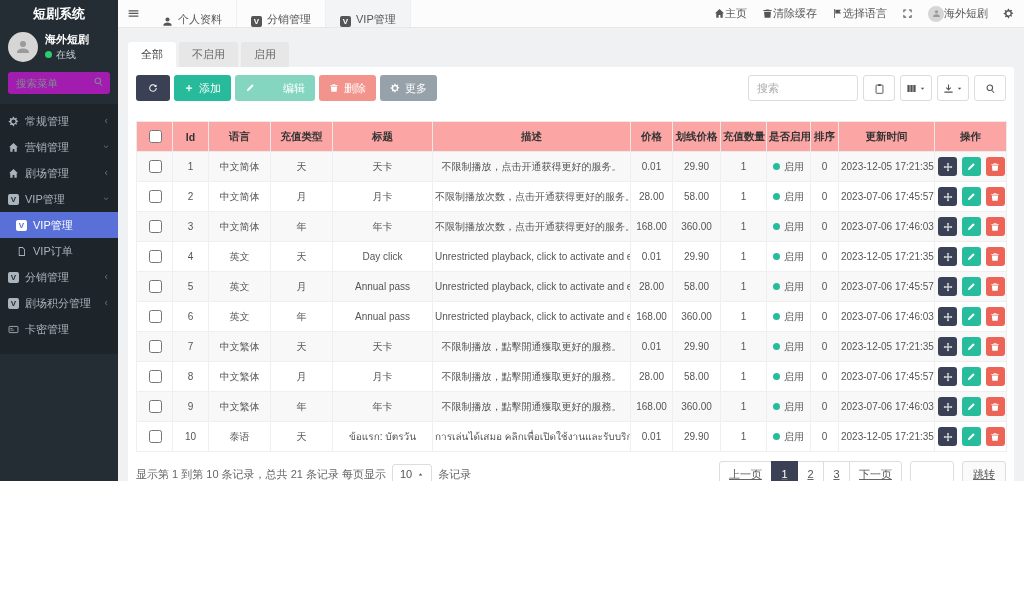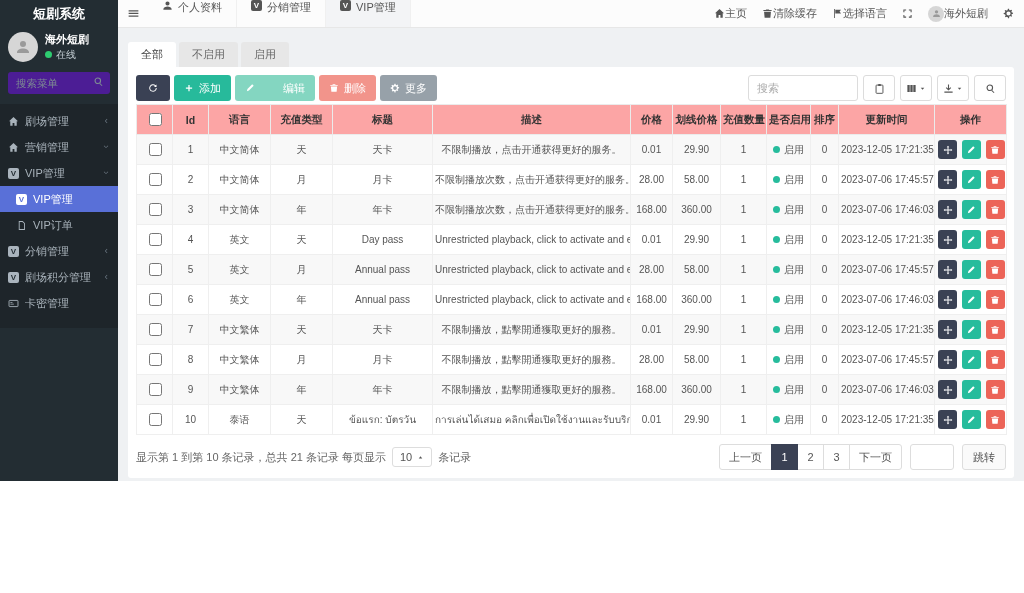"个人资料" .toptab { align-items: flex-start -> flex-end }
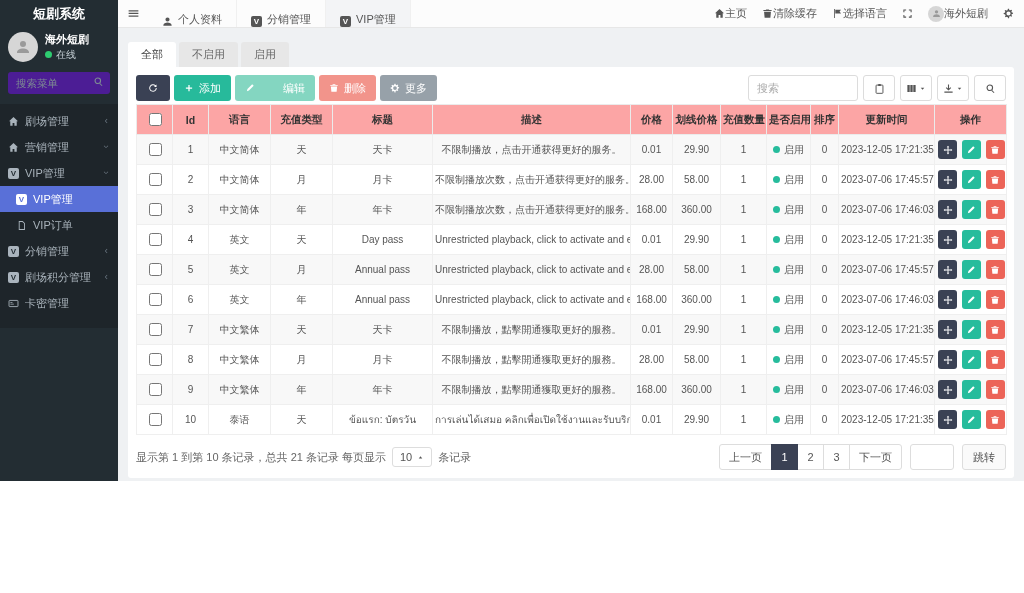"搜索菜单" .sidesearch input { background: #4c1d95 -> #a21caf }
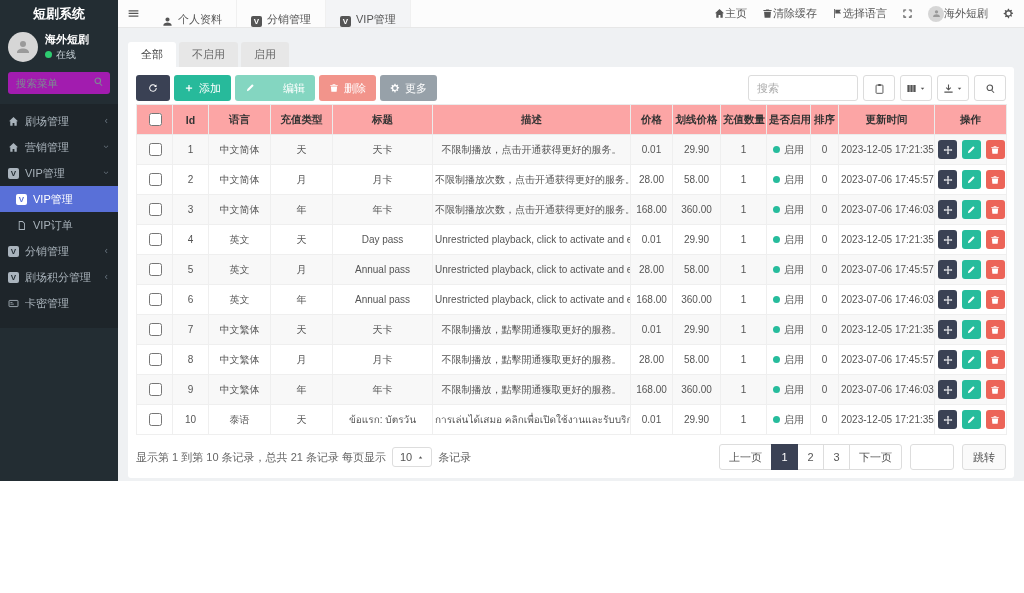"添加" .toolbar { margin-bottom: 3px -> 20px }
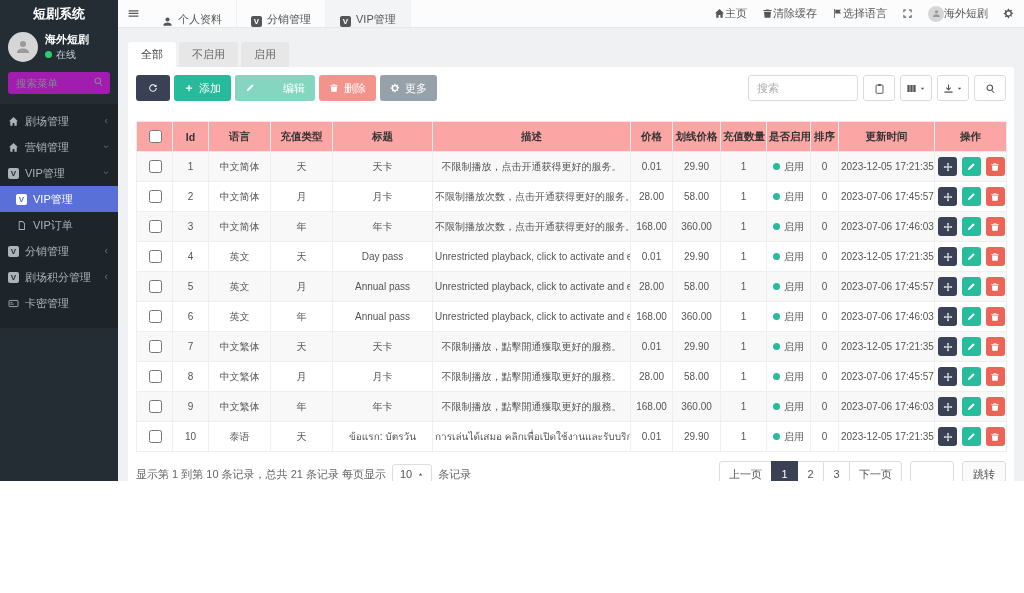"常规管理" div.mitem { html: none -> <div> <span> <svg> <path></path> </svg> </span> <span>常规管理</span> <span> <svg> <path></path> </svg> </span> </div> }
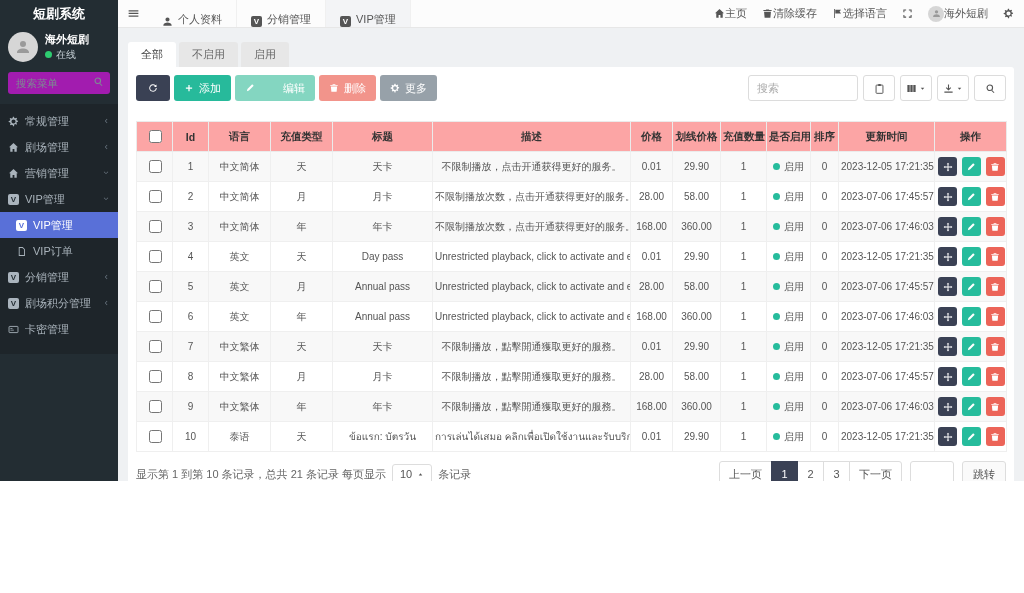"剧场管理" div.mitem { order: before "营销管理" -> after "营销管理" }
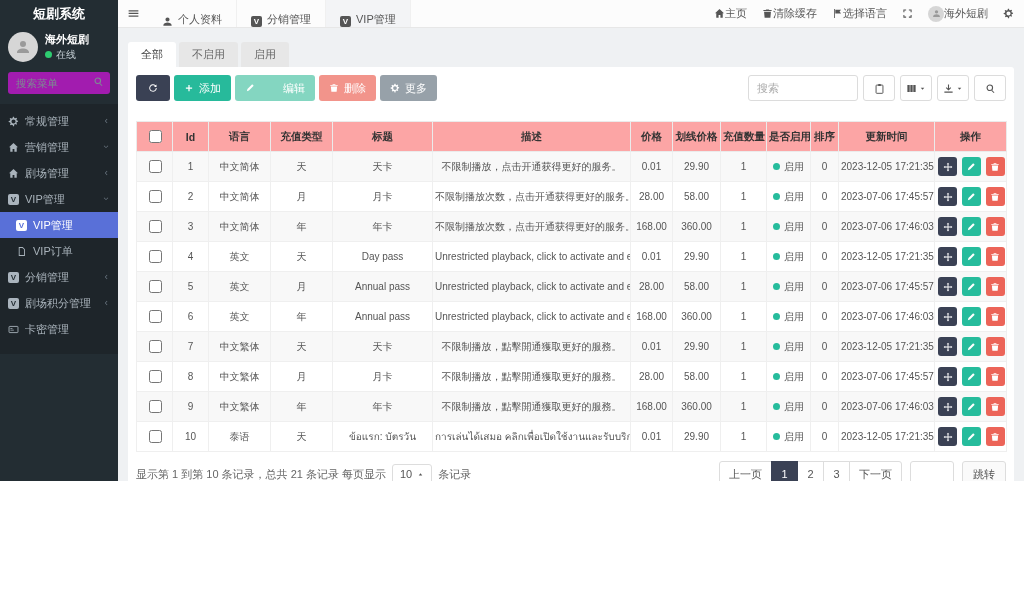"Day pass" td { text: pass -> click }
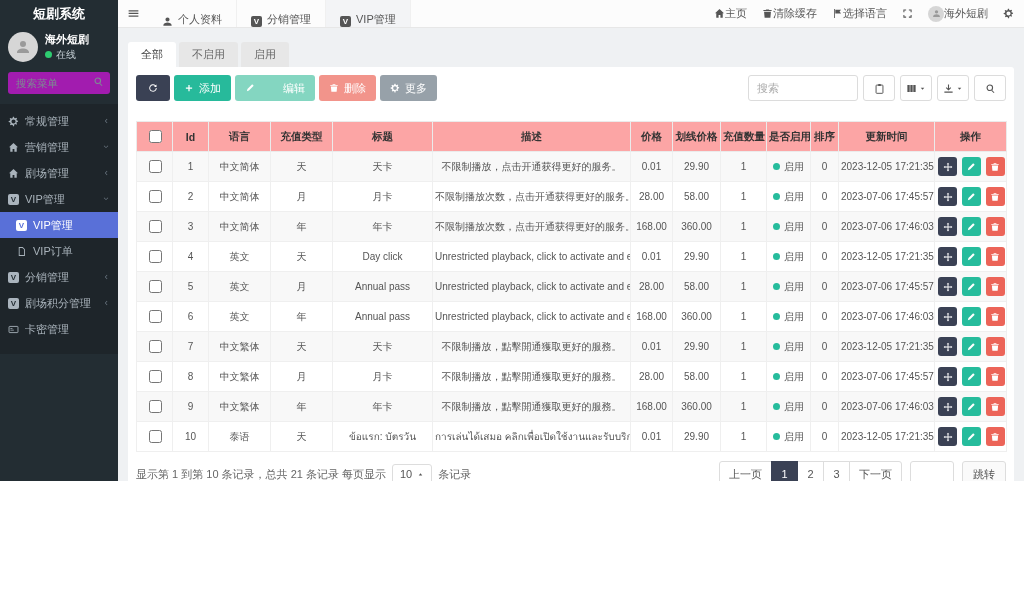"上一页" .pgwrap { text-decoration: none -> underline }
